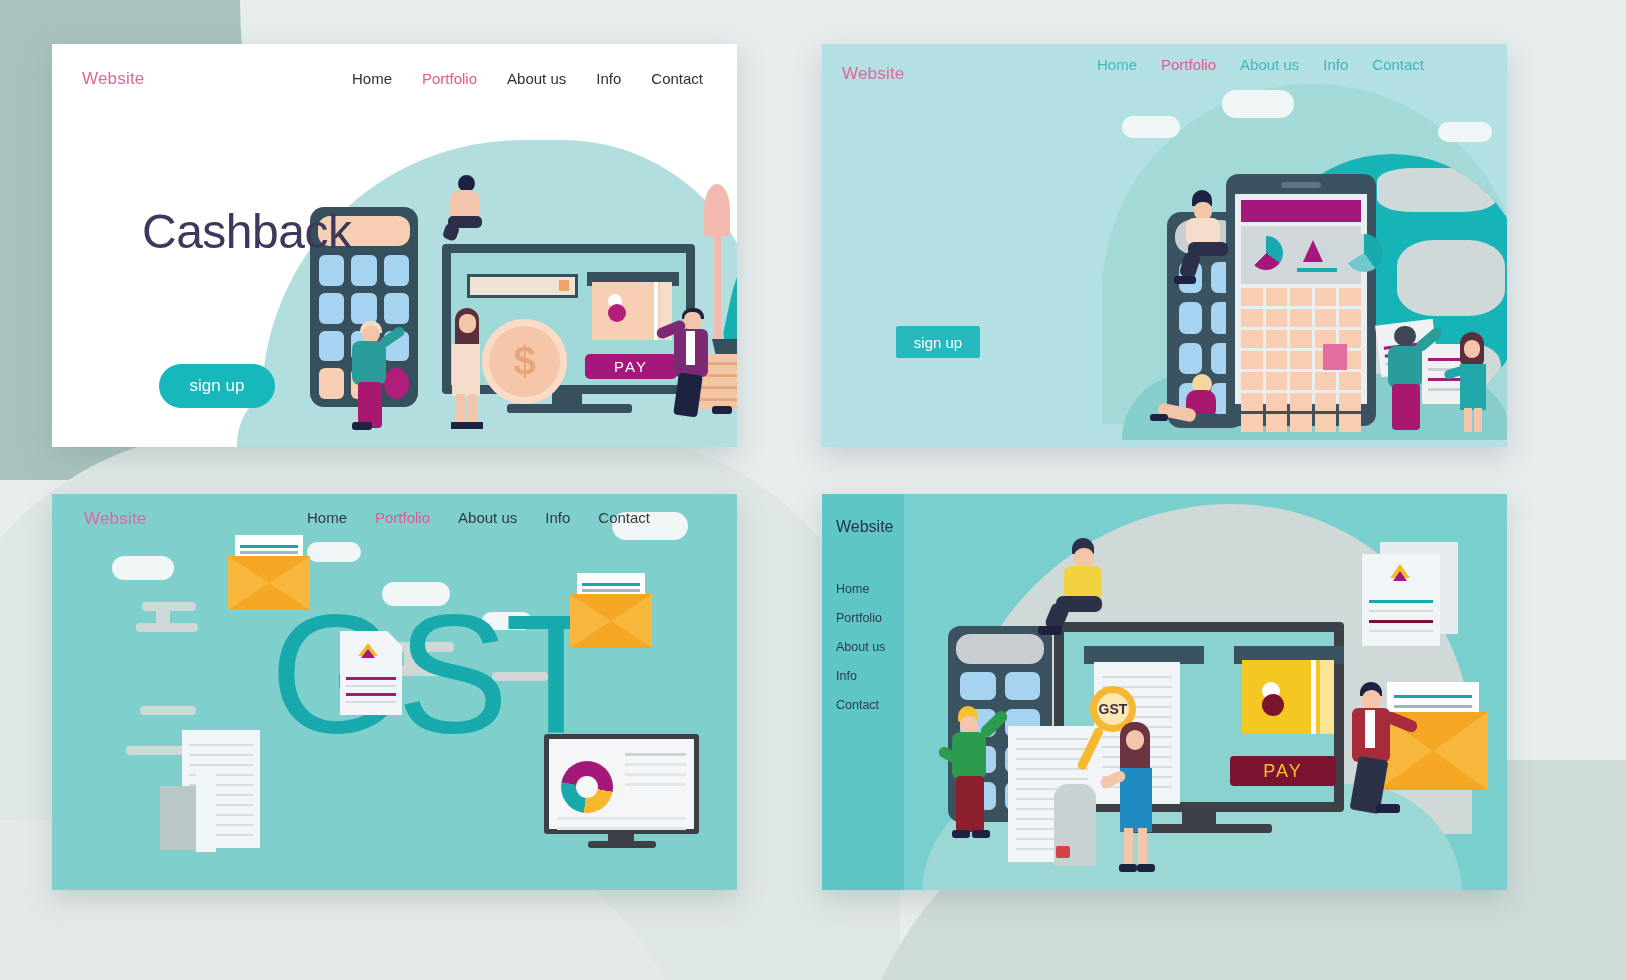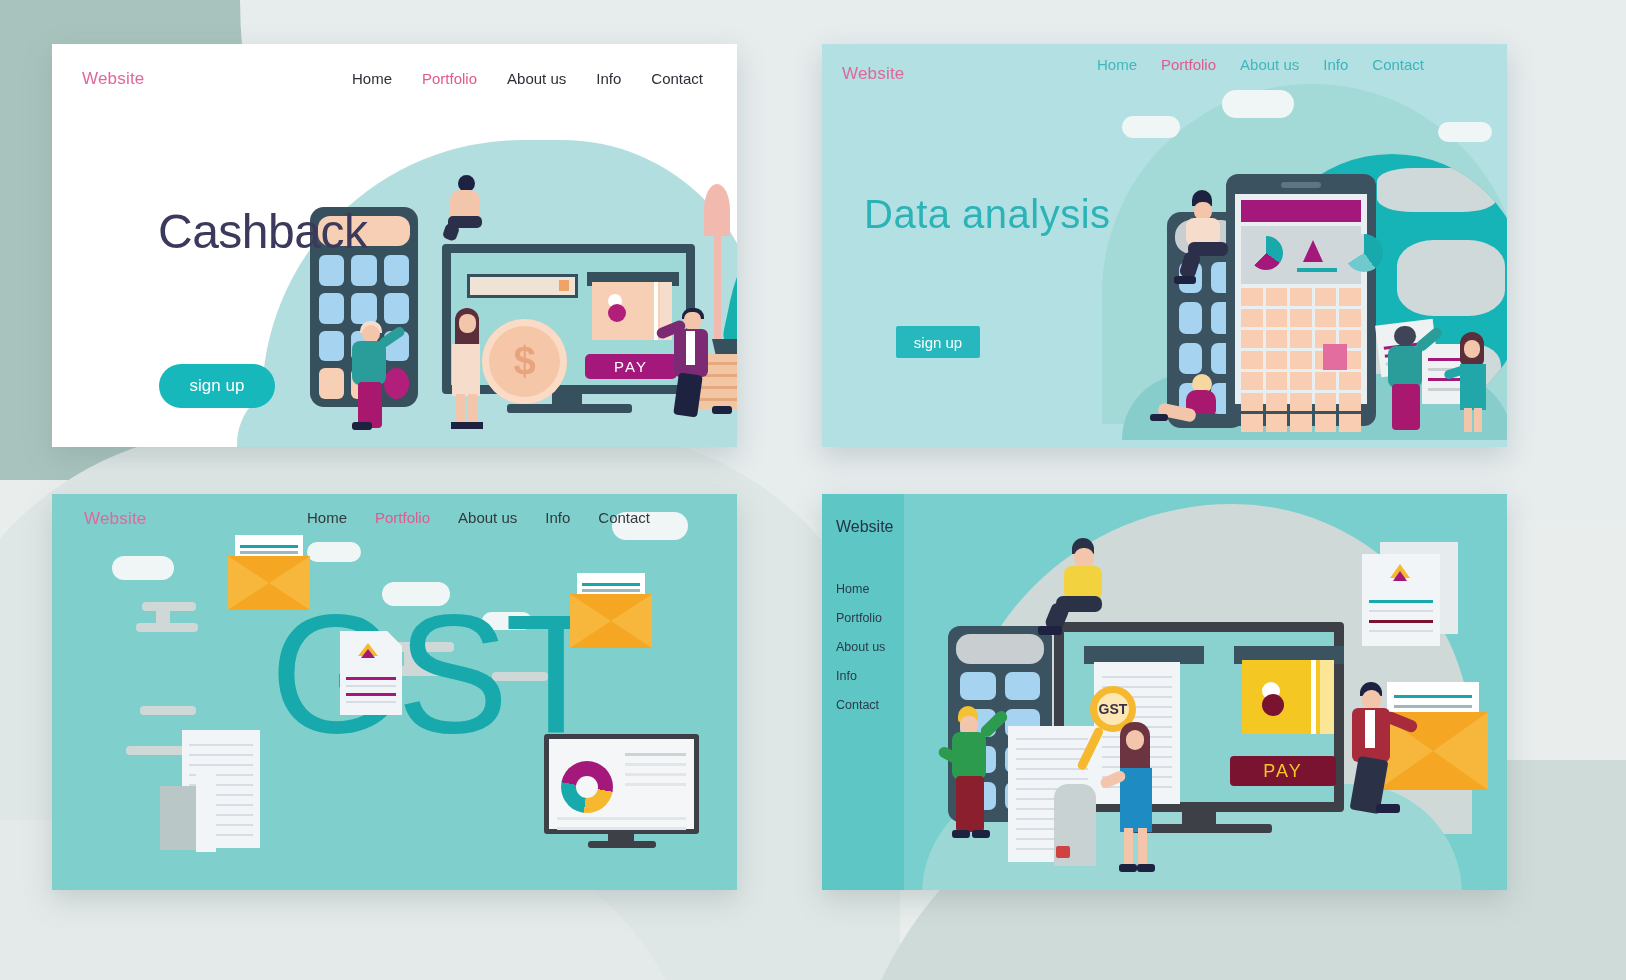"Cashback" .p1 .hero-title { margin-left: 16px -> none }
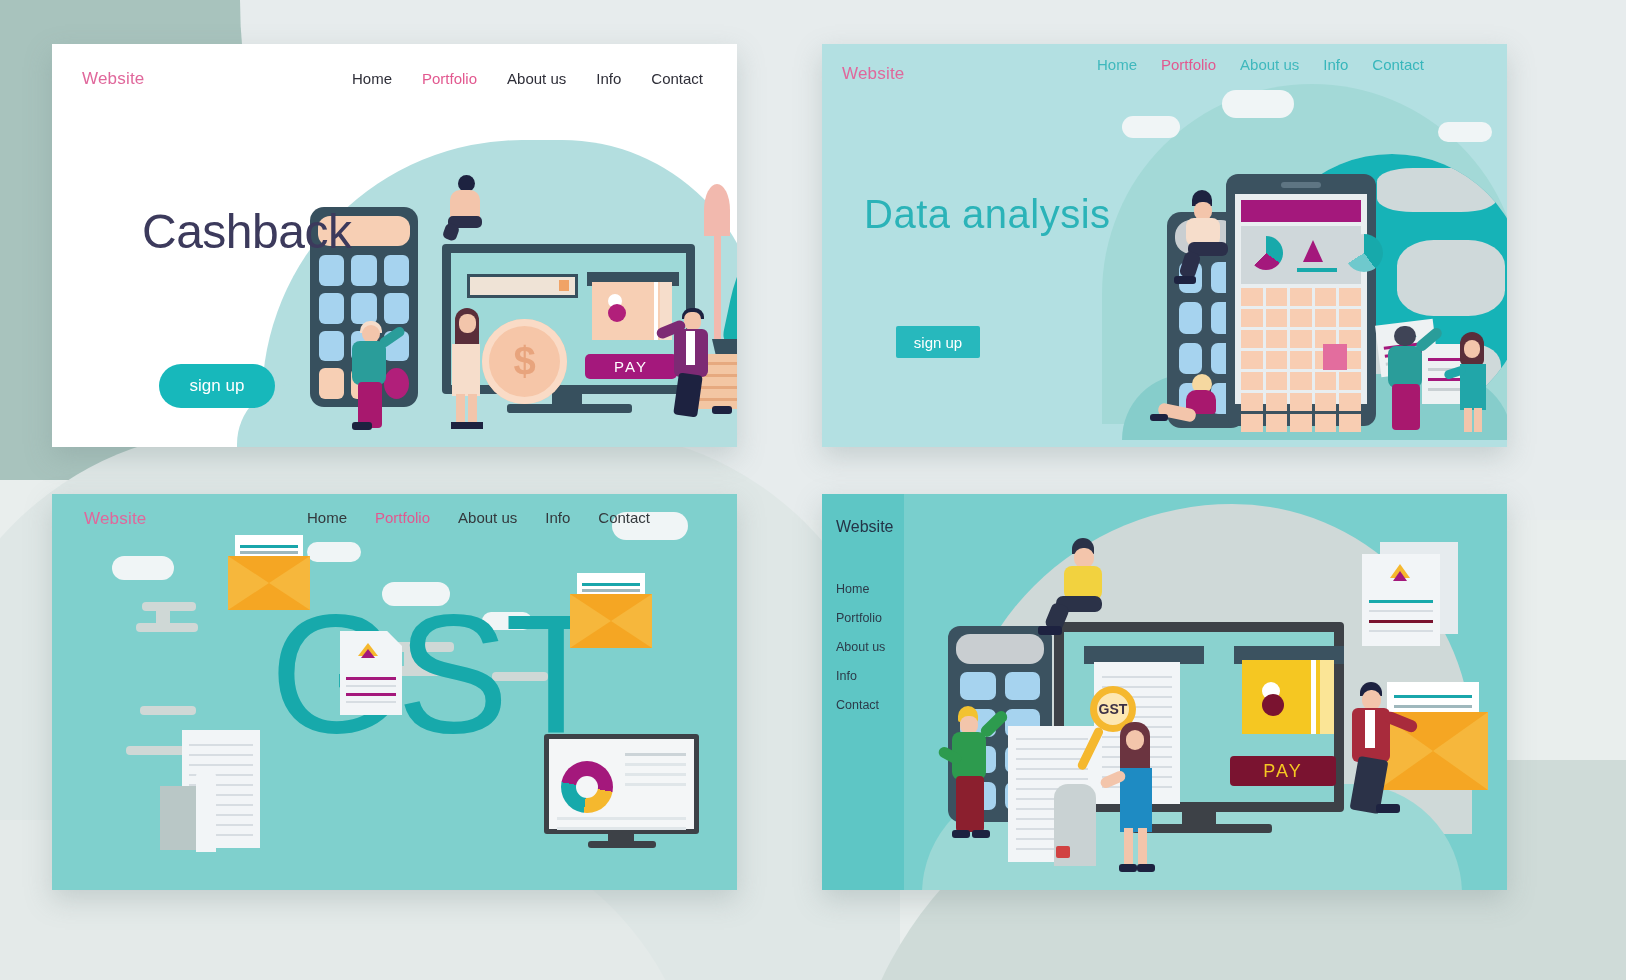"Data analysis" div.hero-title { html: <div>Data analysis</div> -> none }
